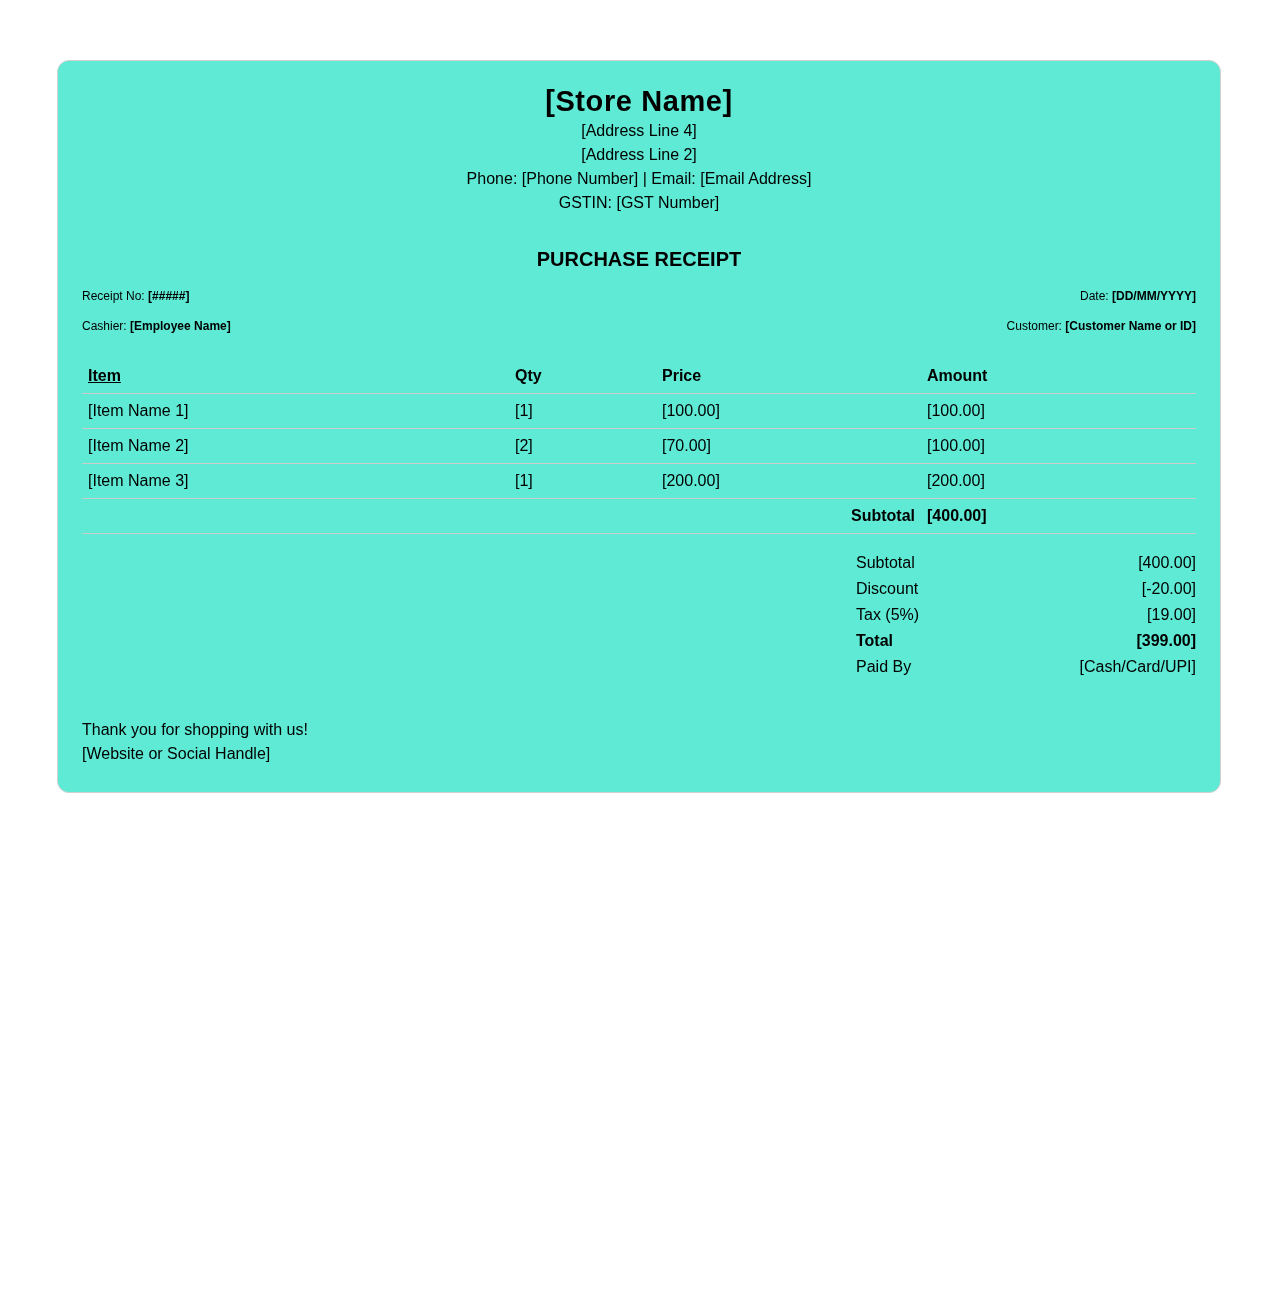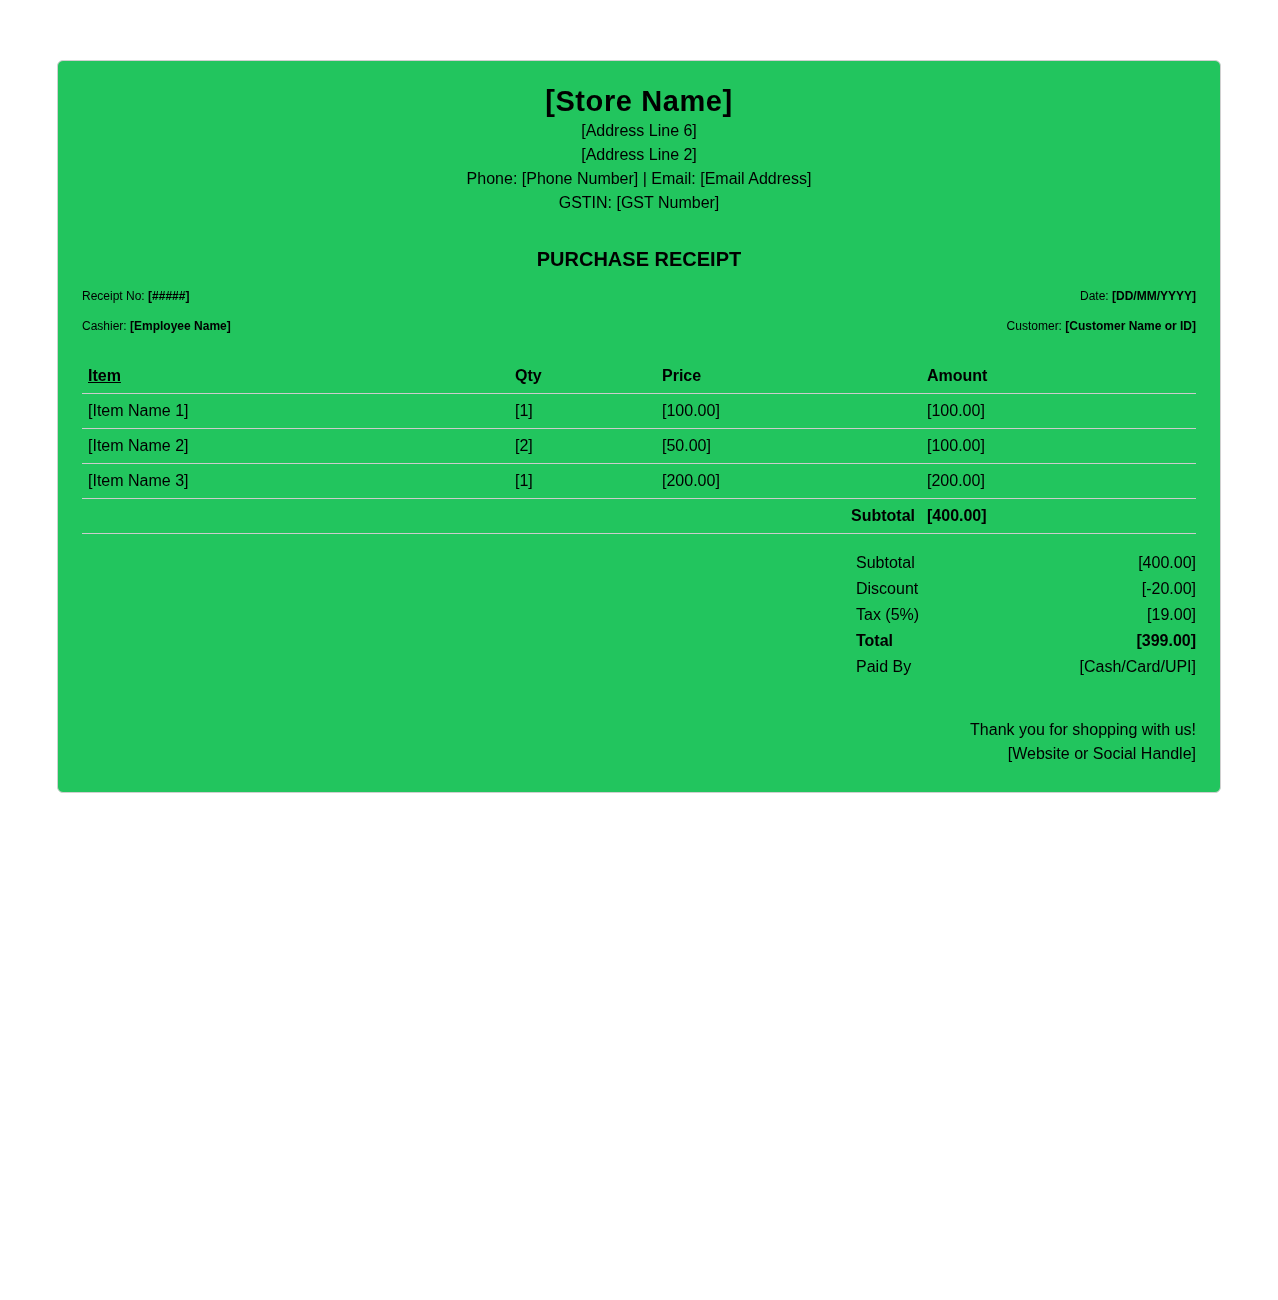"[Store Name]" .receipt { background: #22c55e -> #5eead4; border-radius: 6px -> 12px }
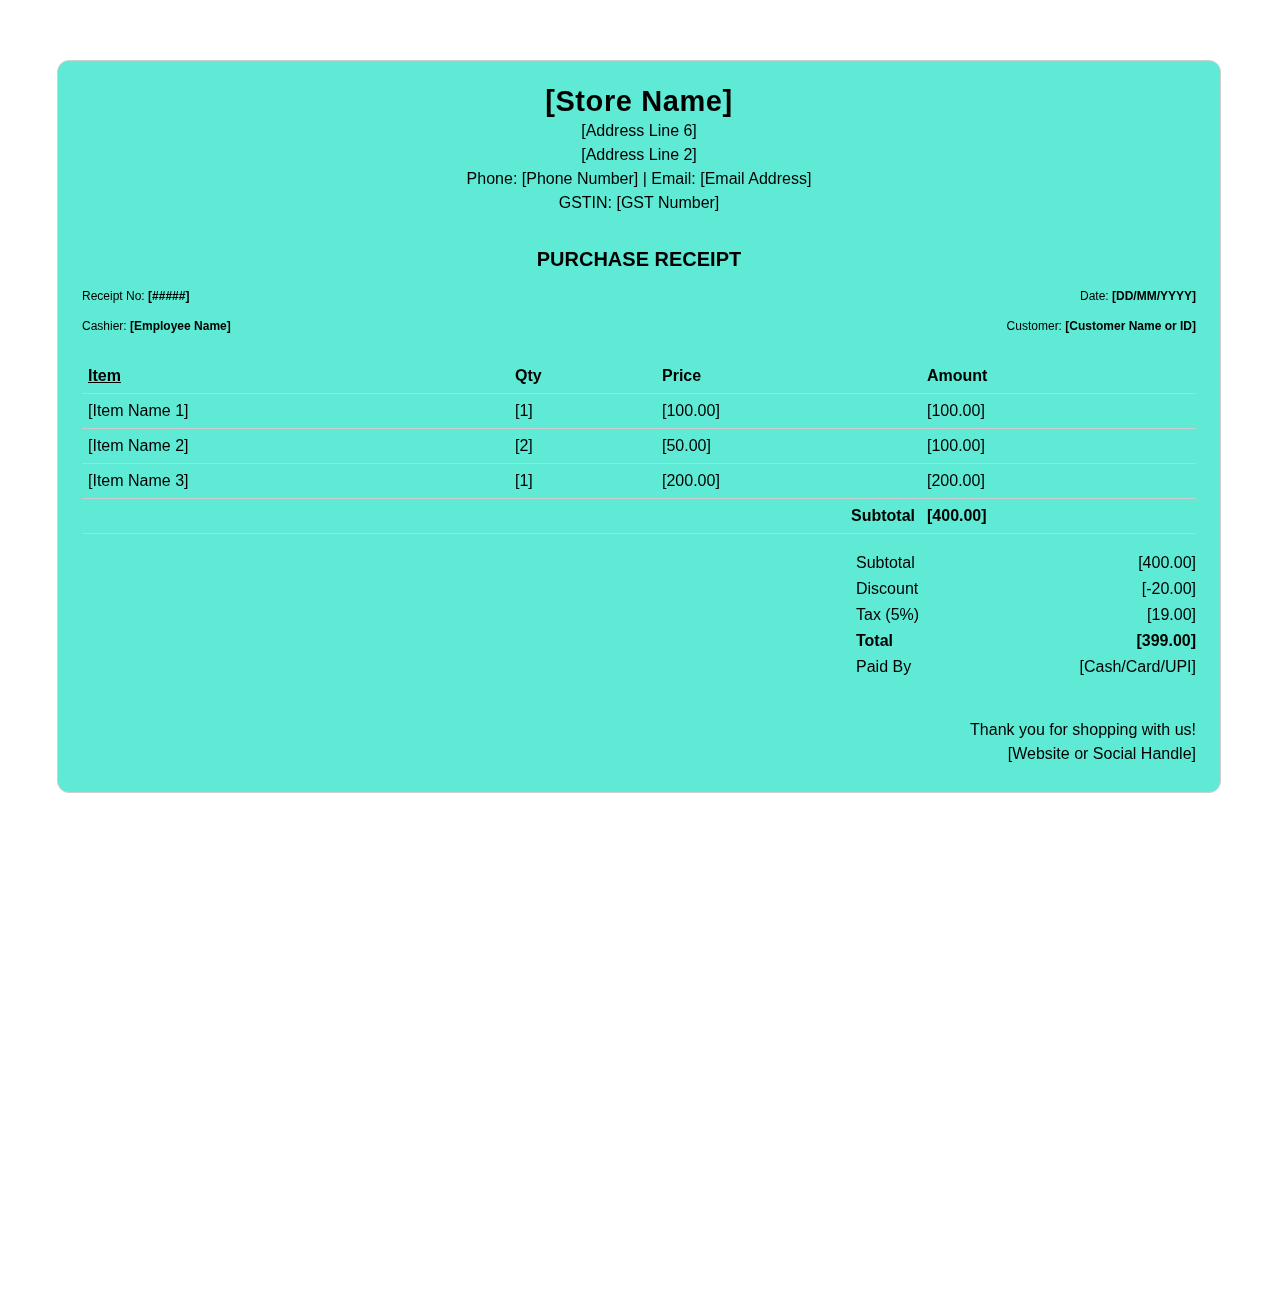"[Address Line 6]" div.header-line { text: 6 -> 4 }
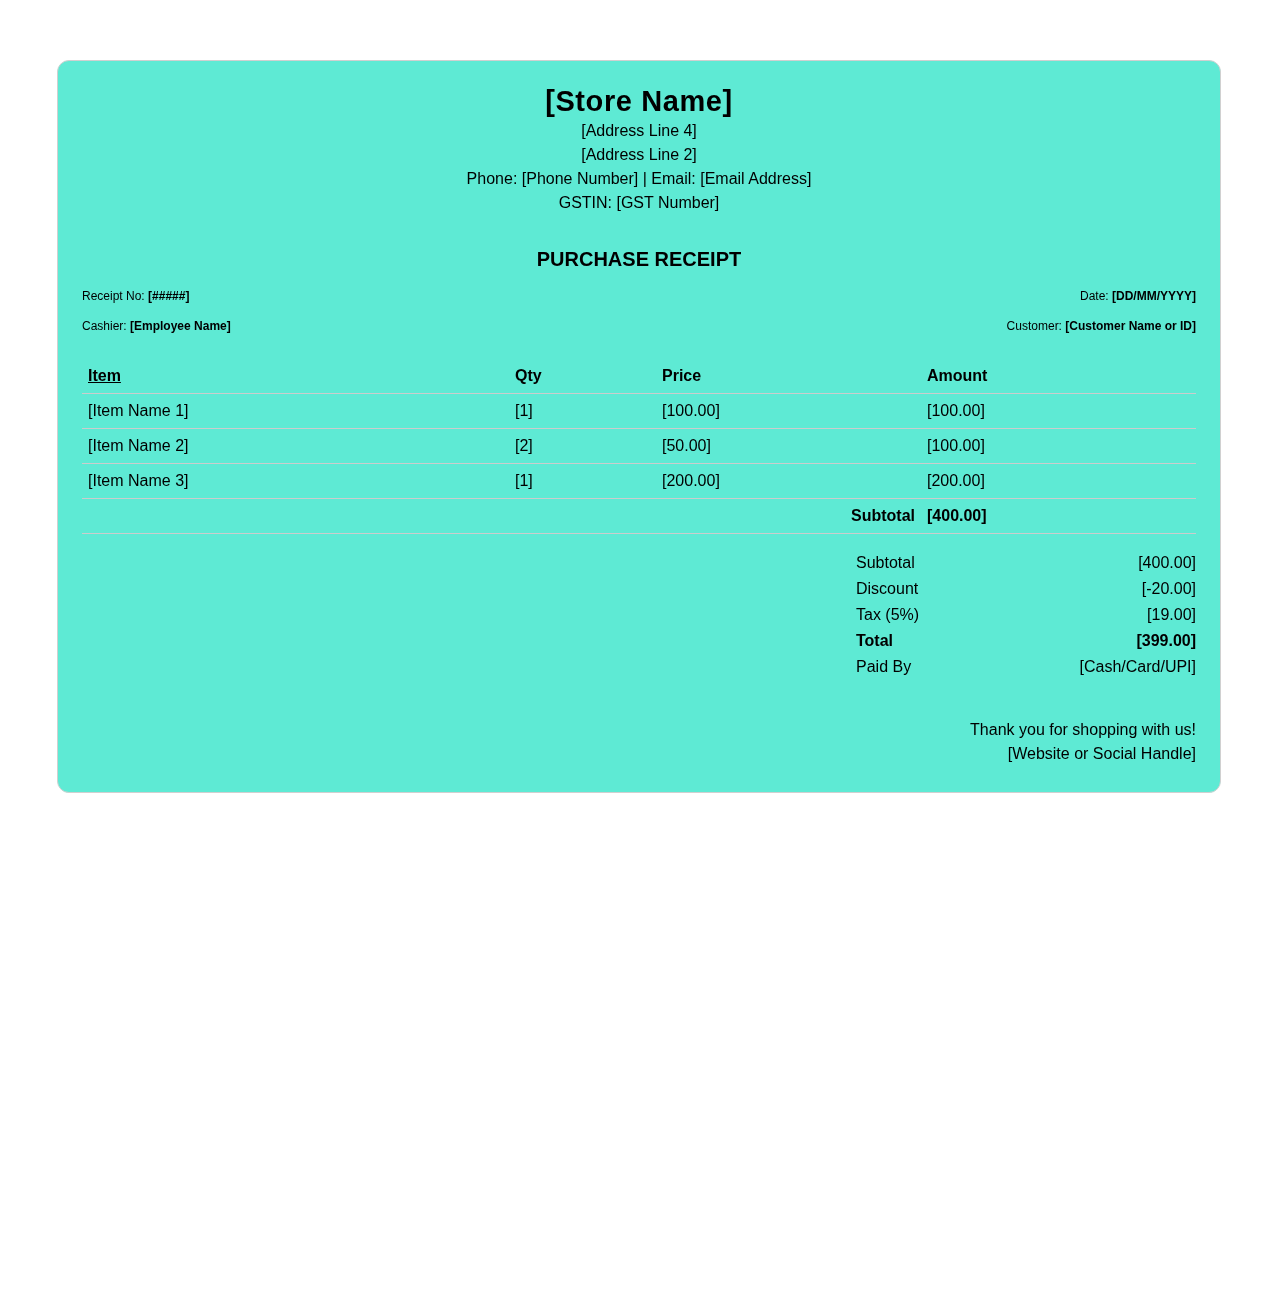"[50.00]" td { text: 50.00 -> 70.00 }
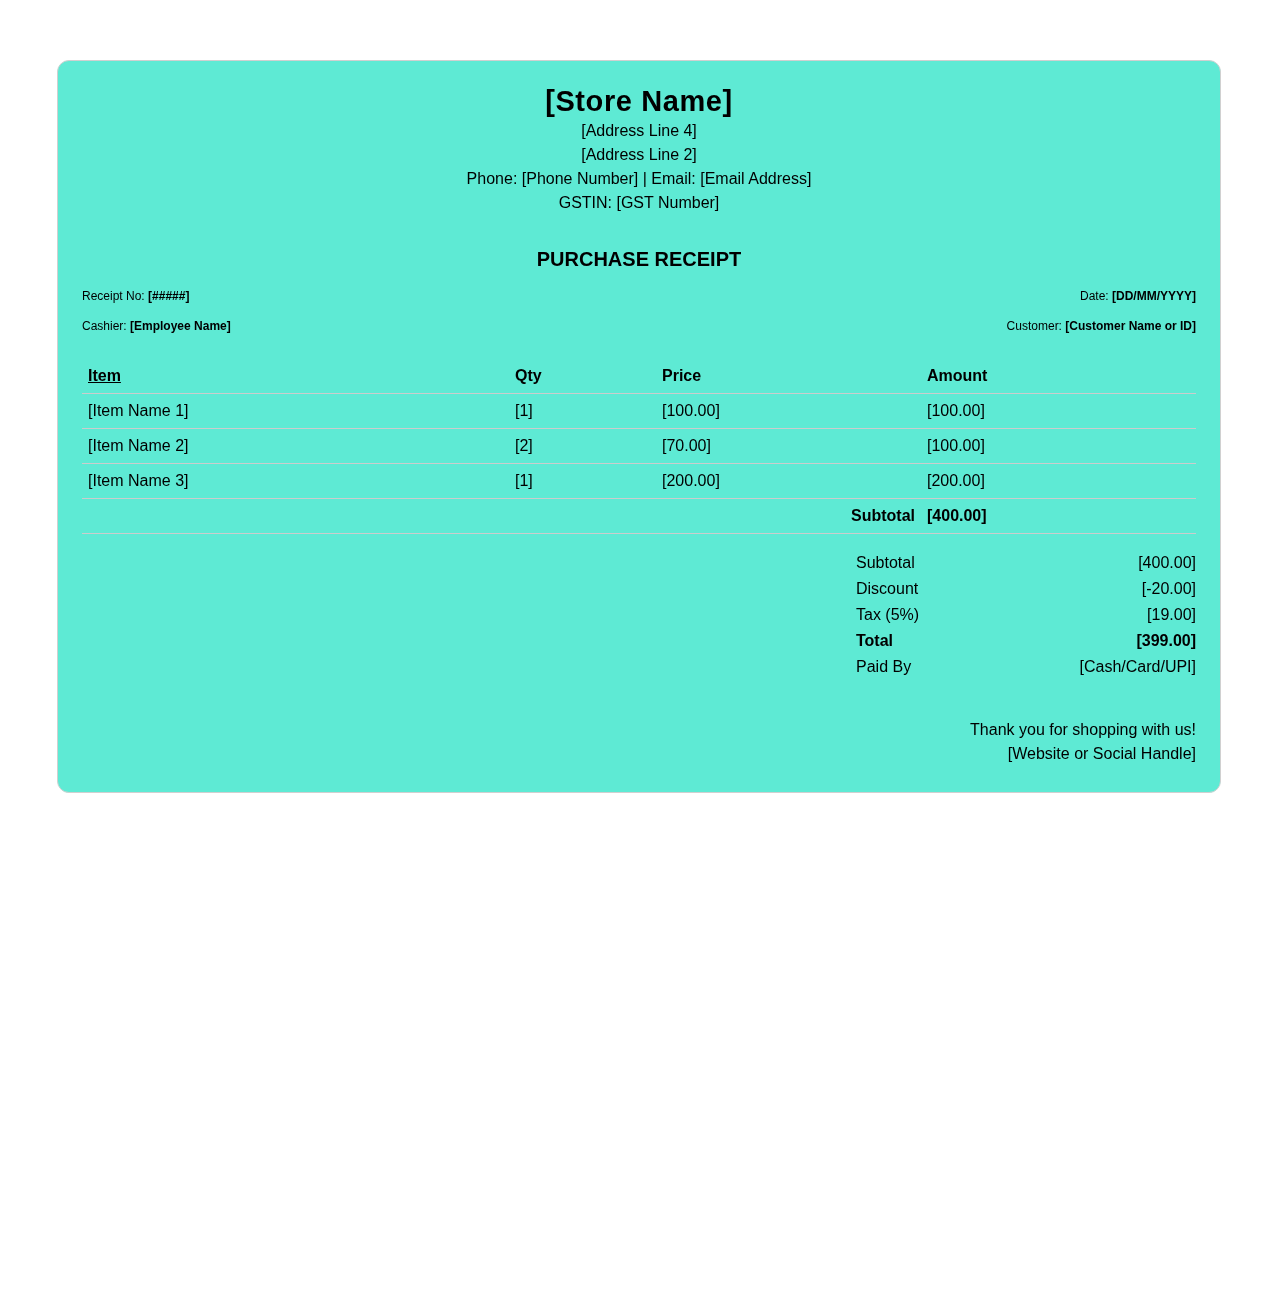"Thank you for shopping with" .footer { text-align: right -> left }
